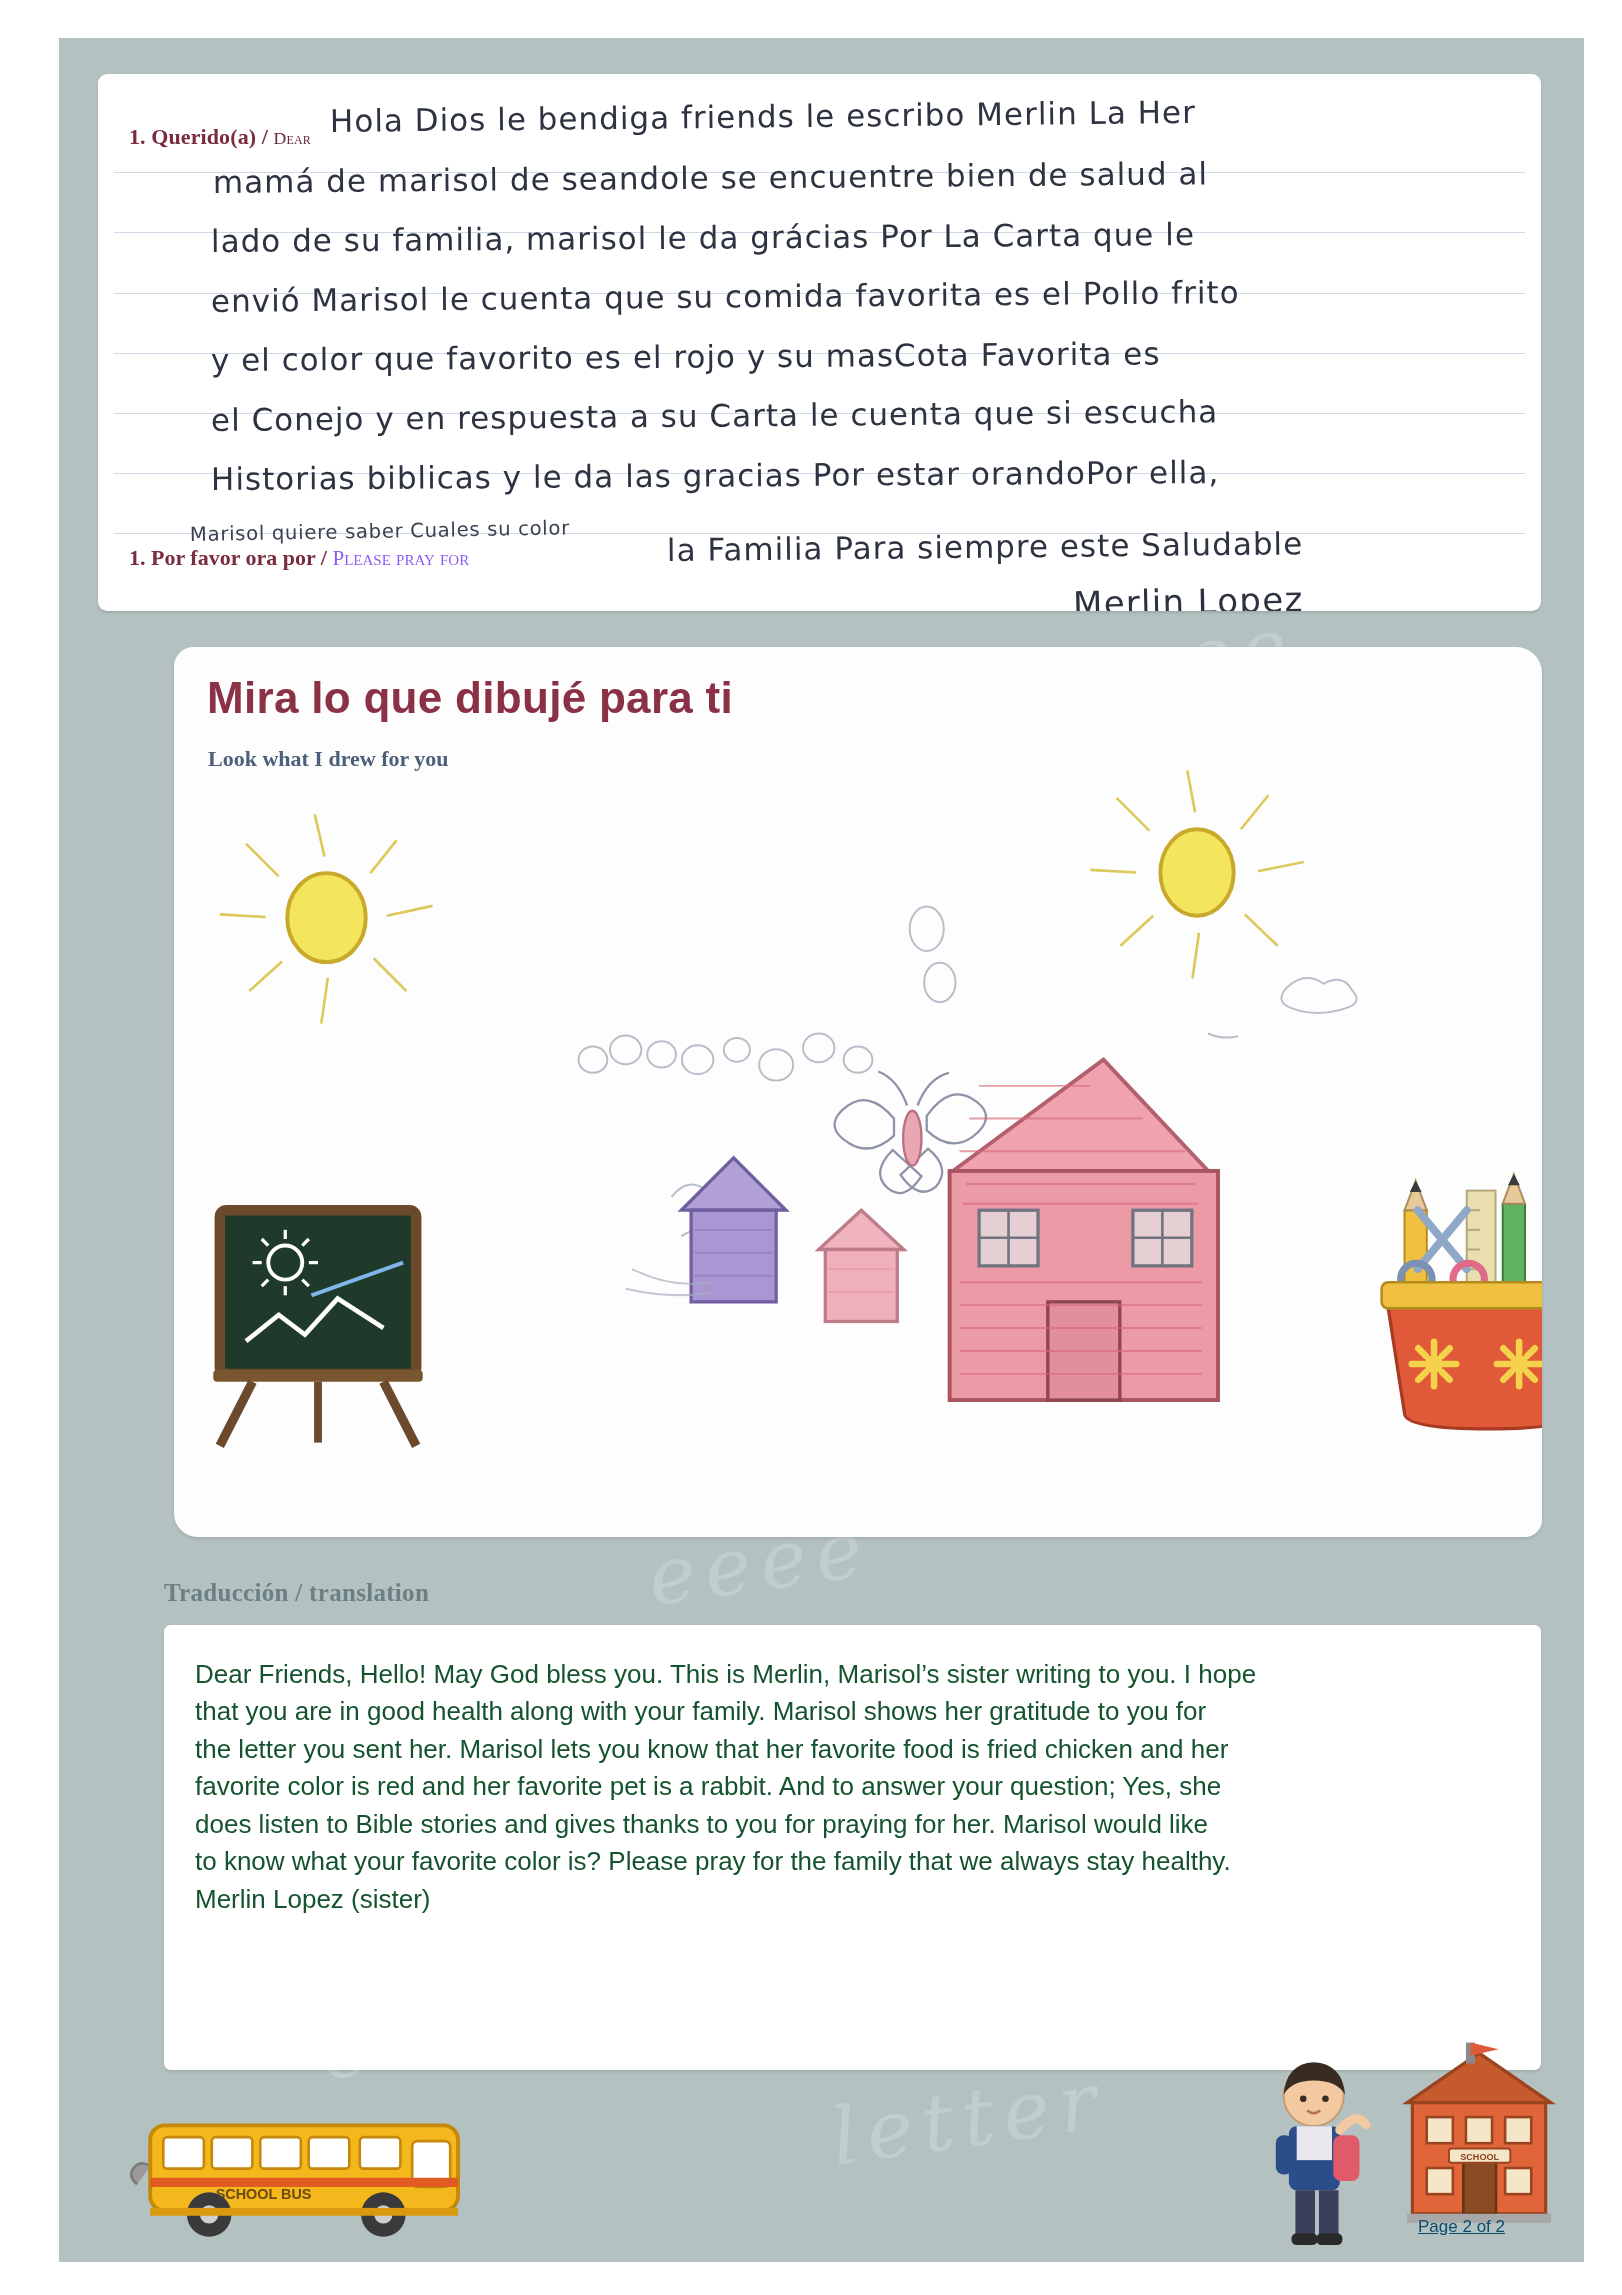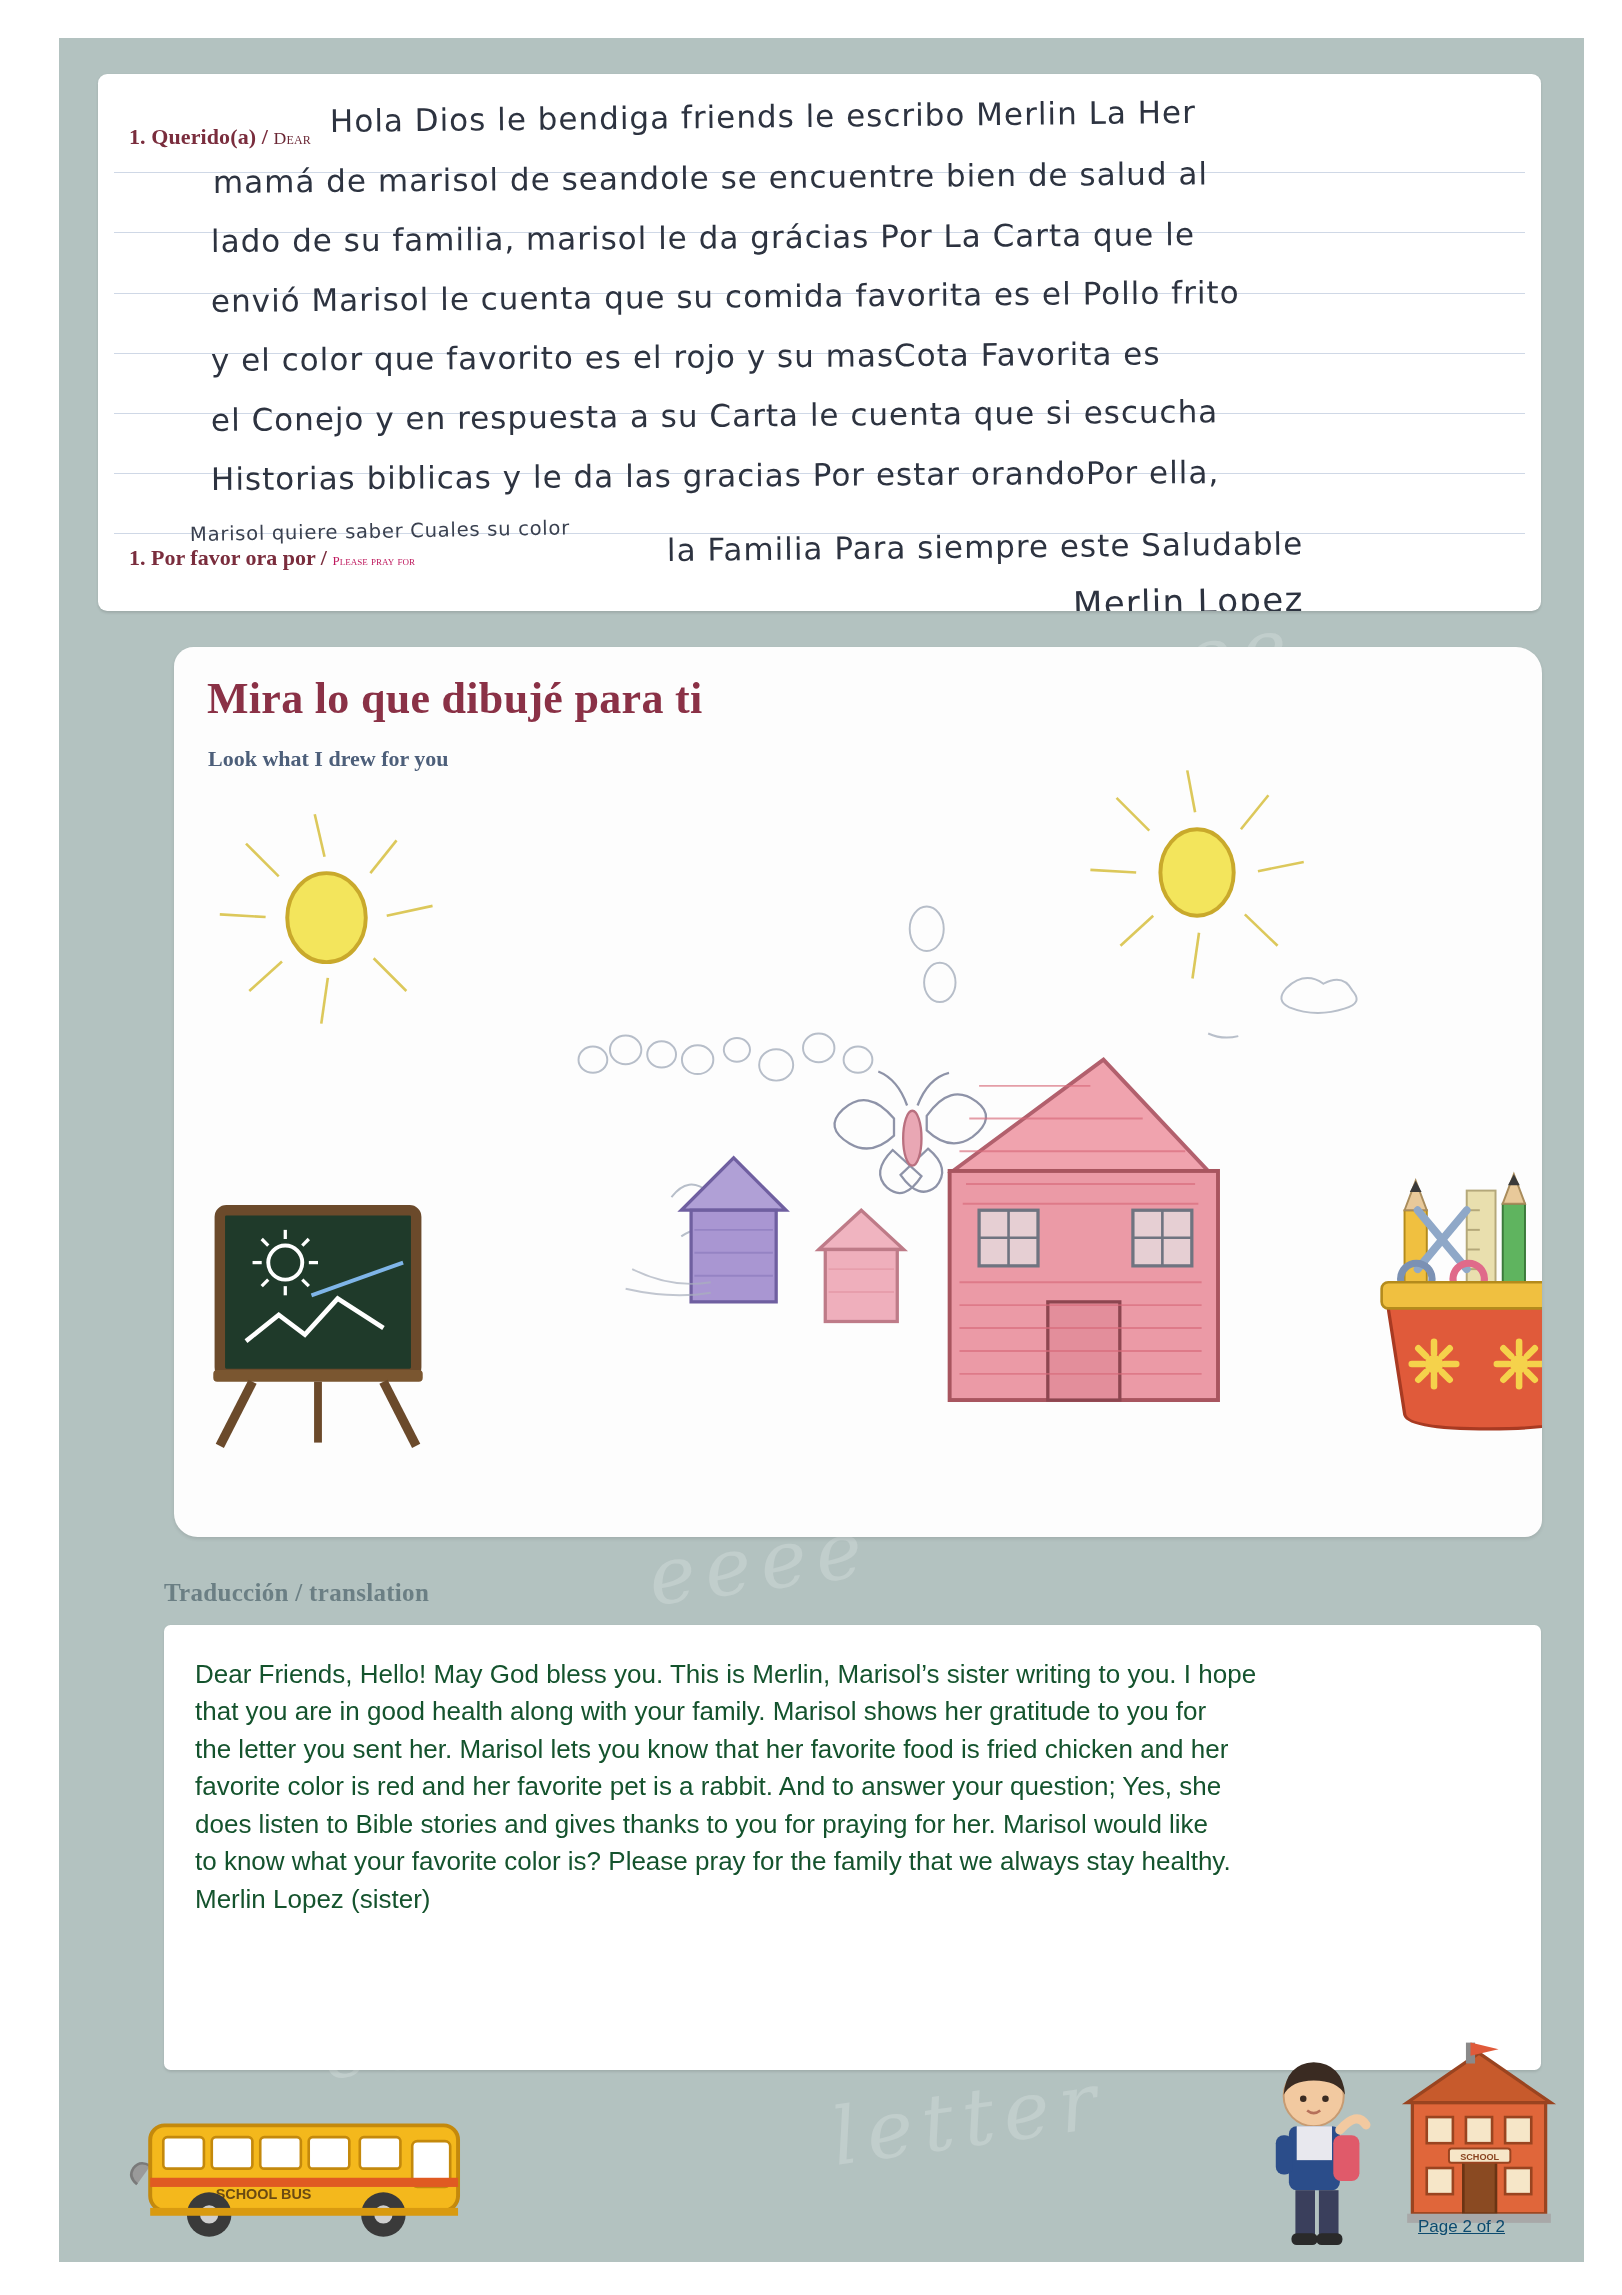"Please pray for" .prompt2 .en { color: #be185d -> #8b5cf6; font-size: 13px -> 21px }
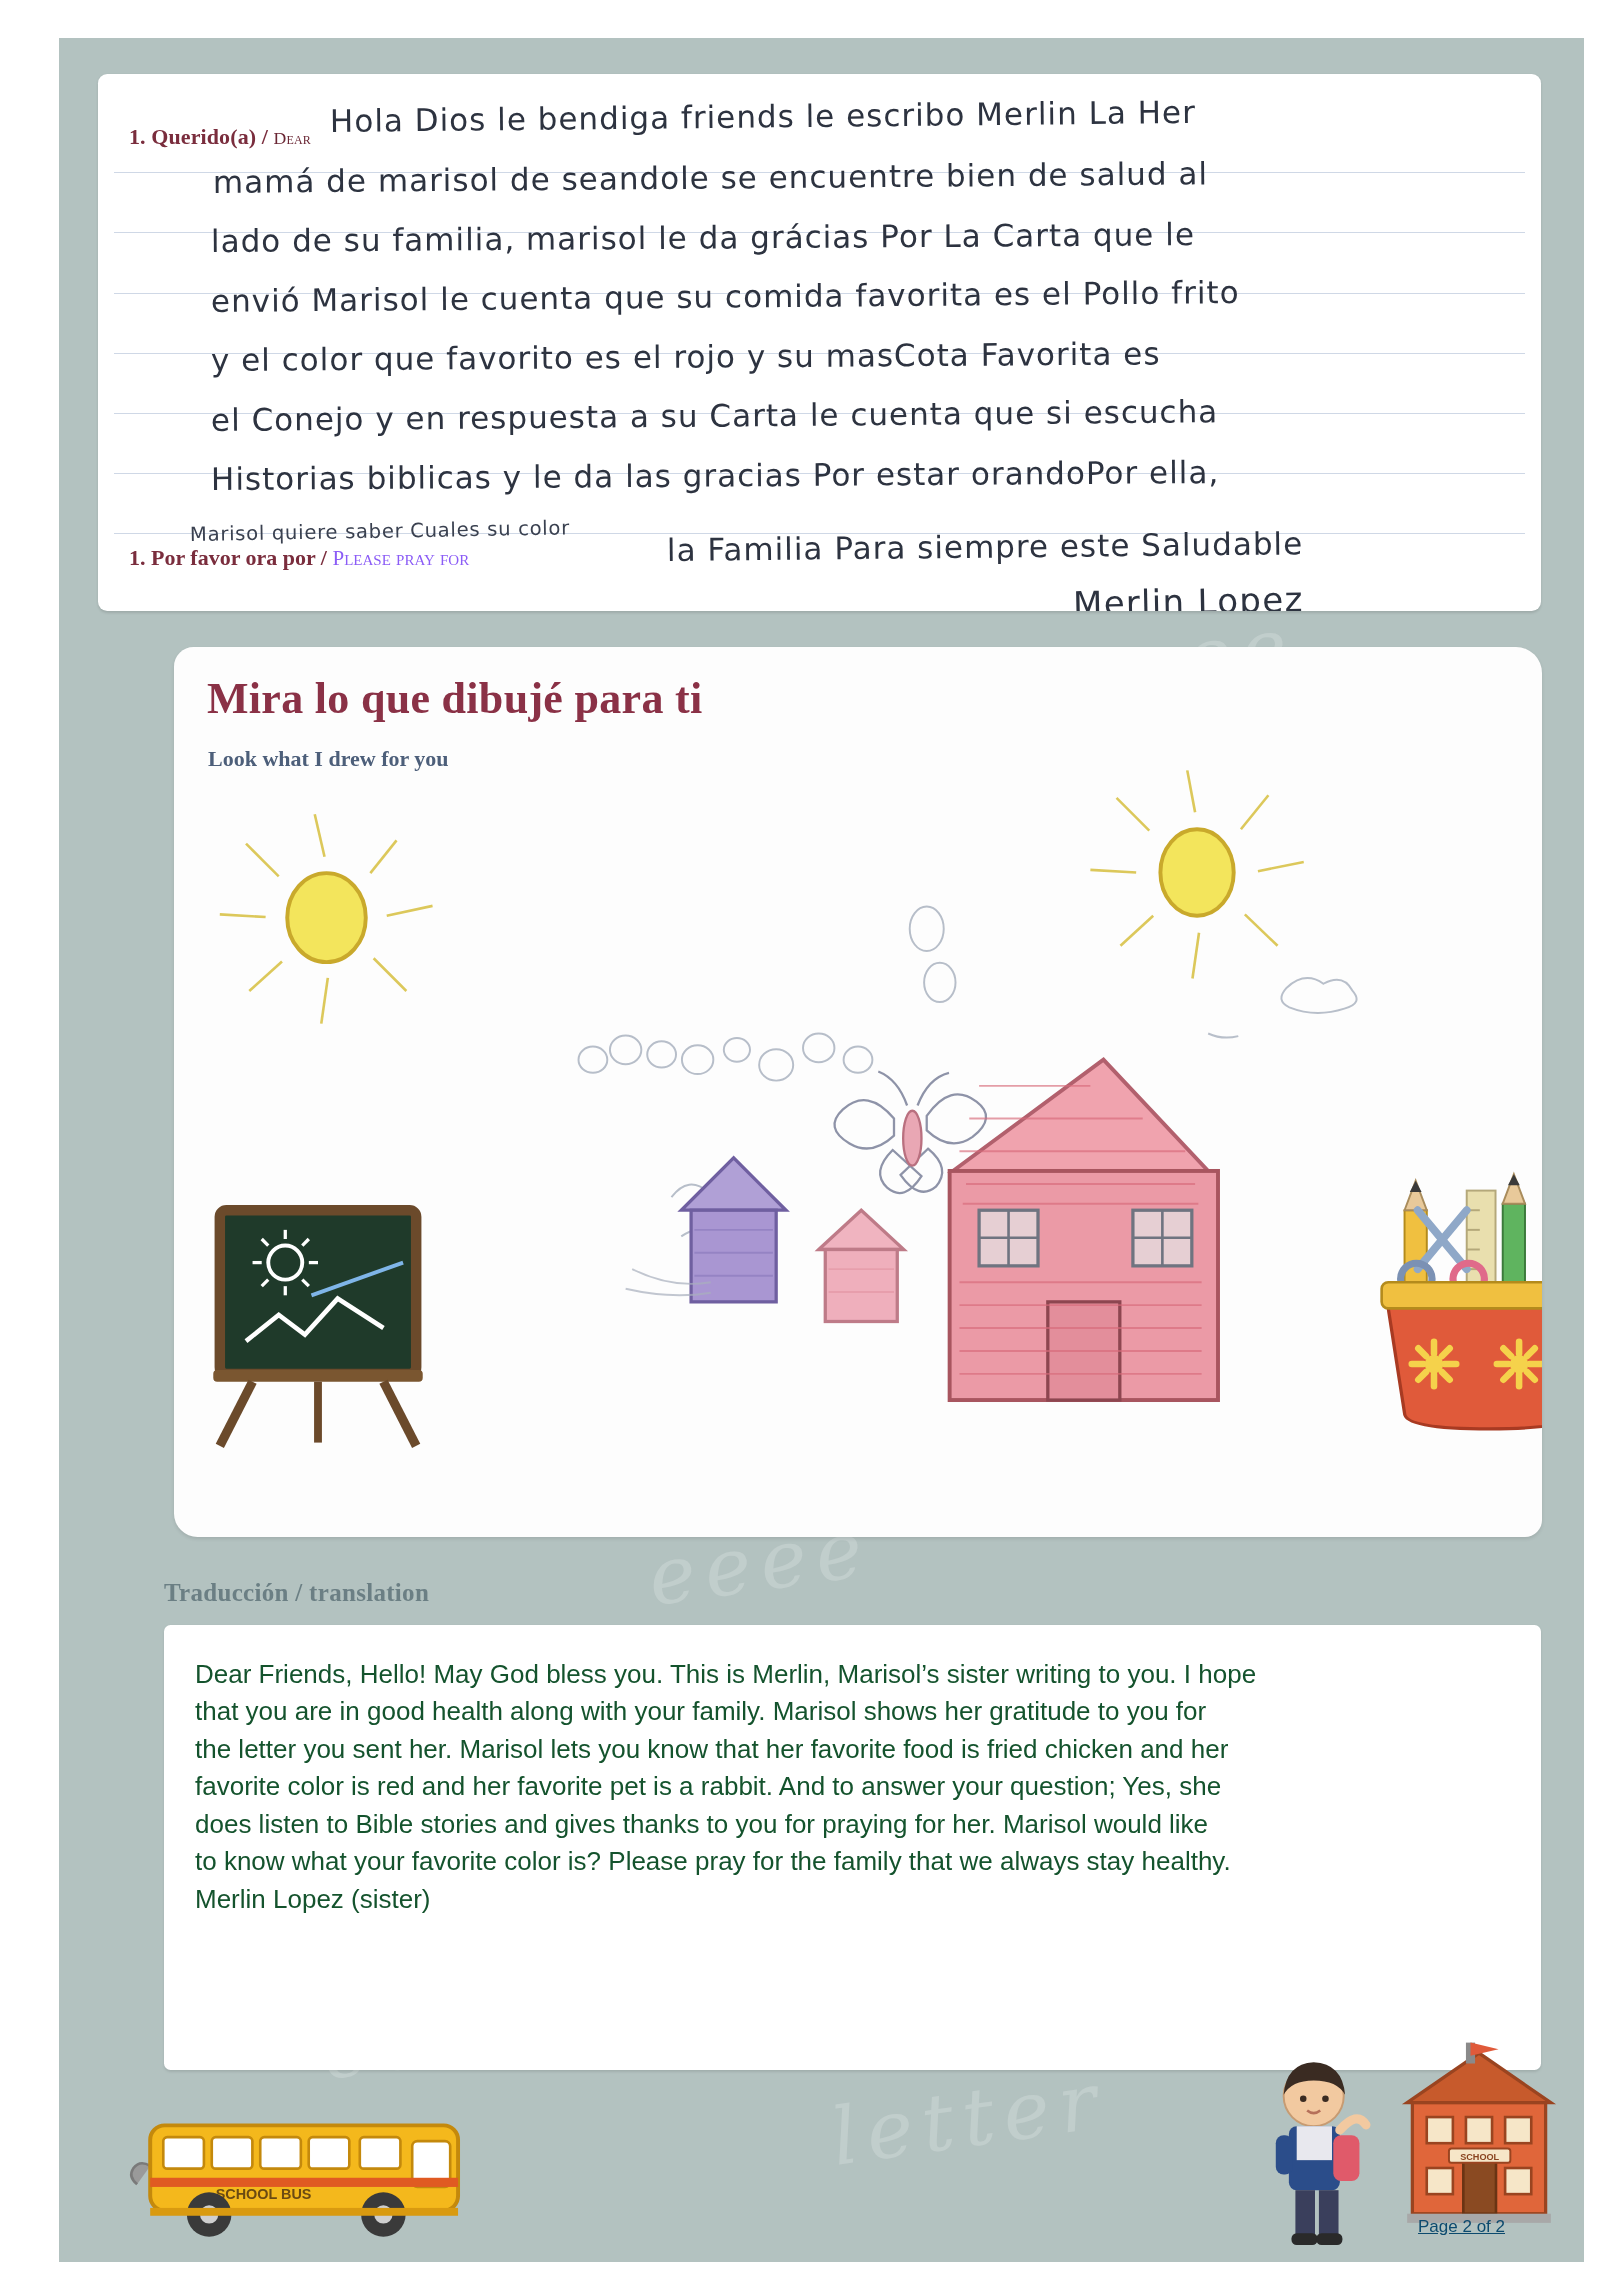"Mira lo que dibujé para" .draw-title { font-family: Liberation Serif, serif -> Liberation Sans, sans-serif }
